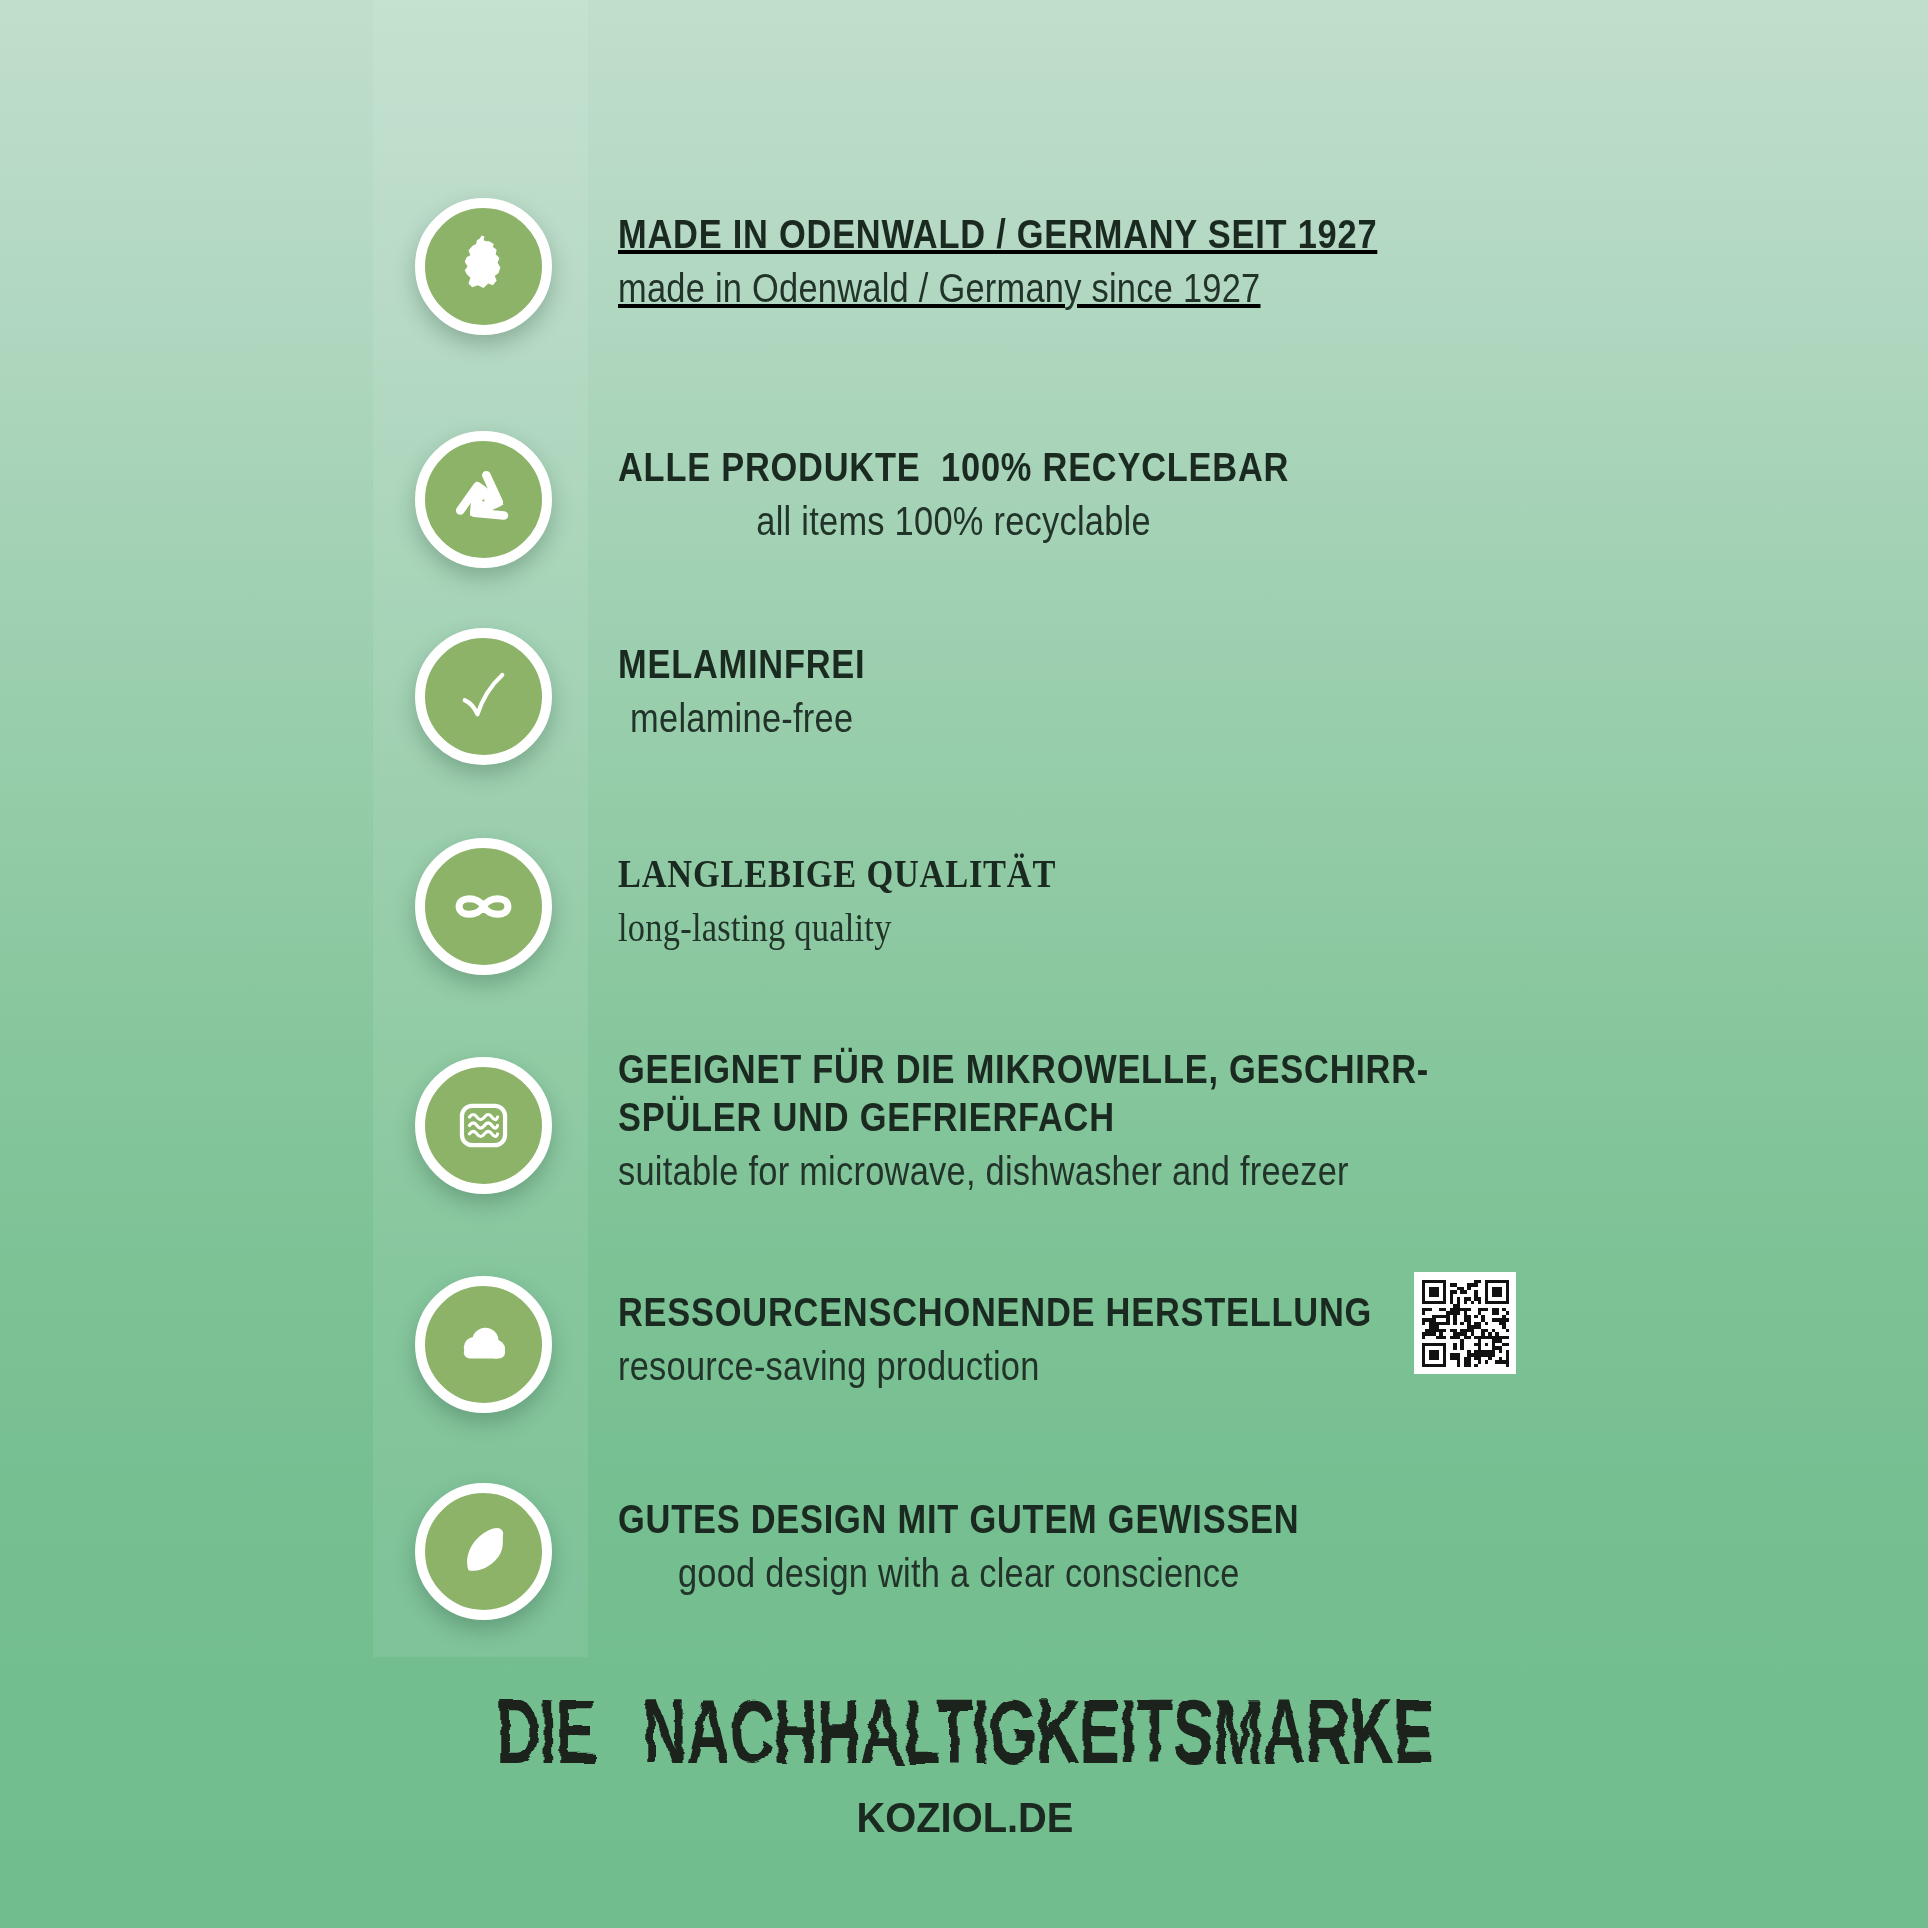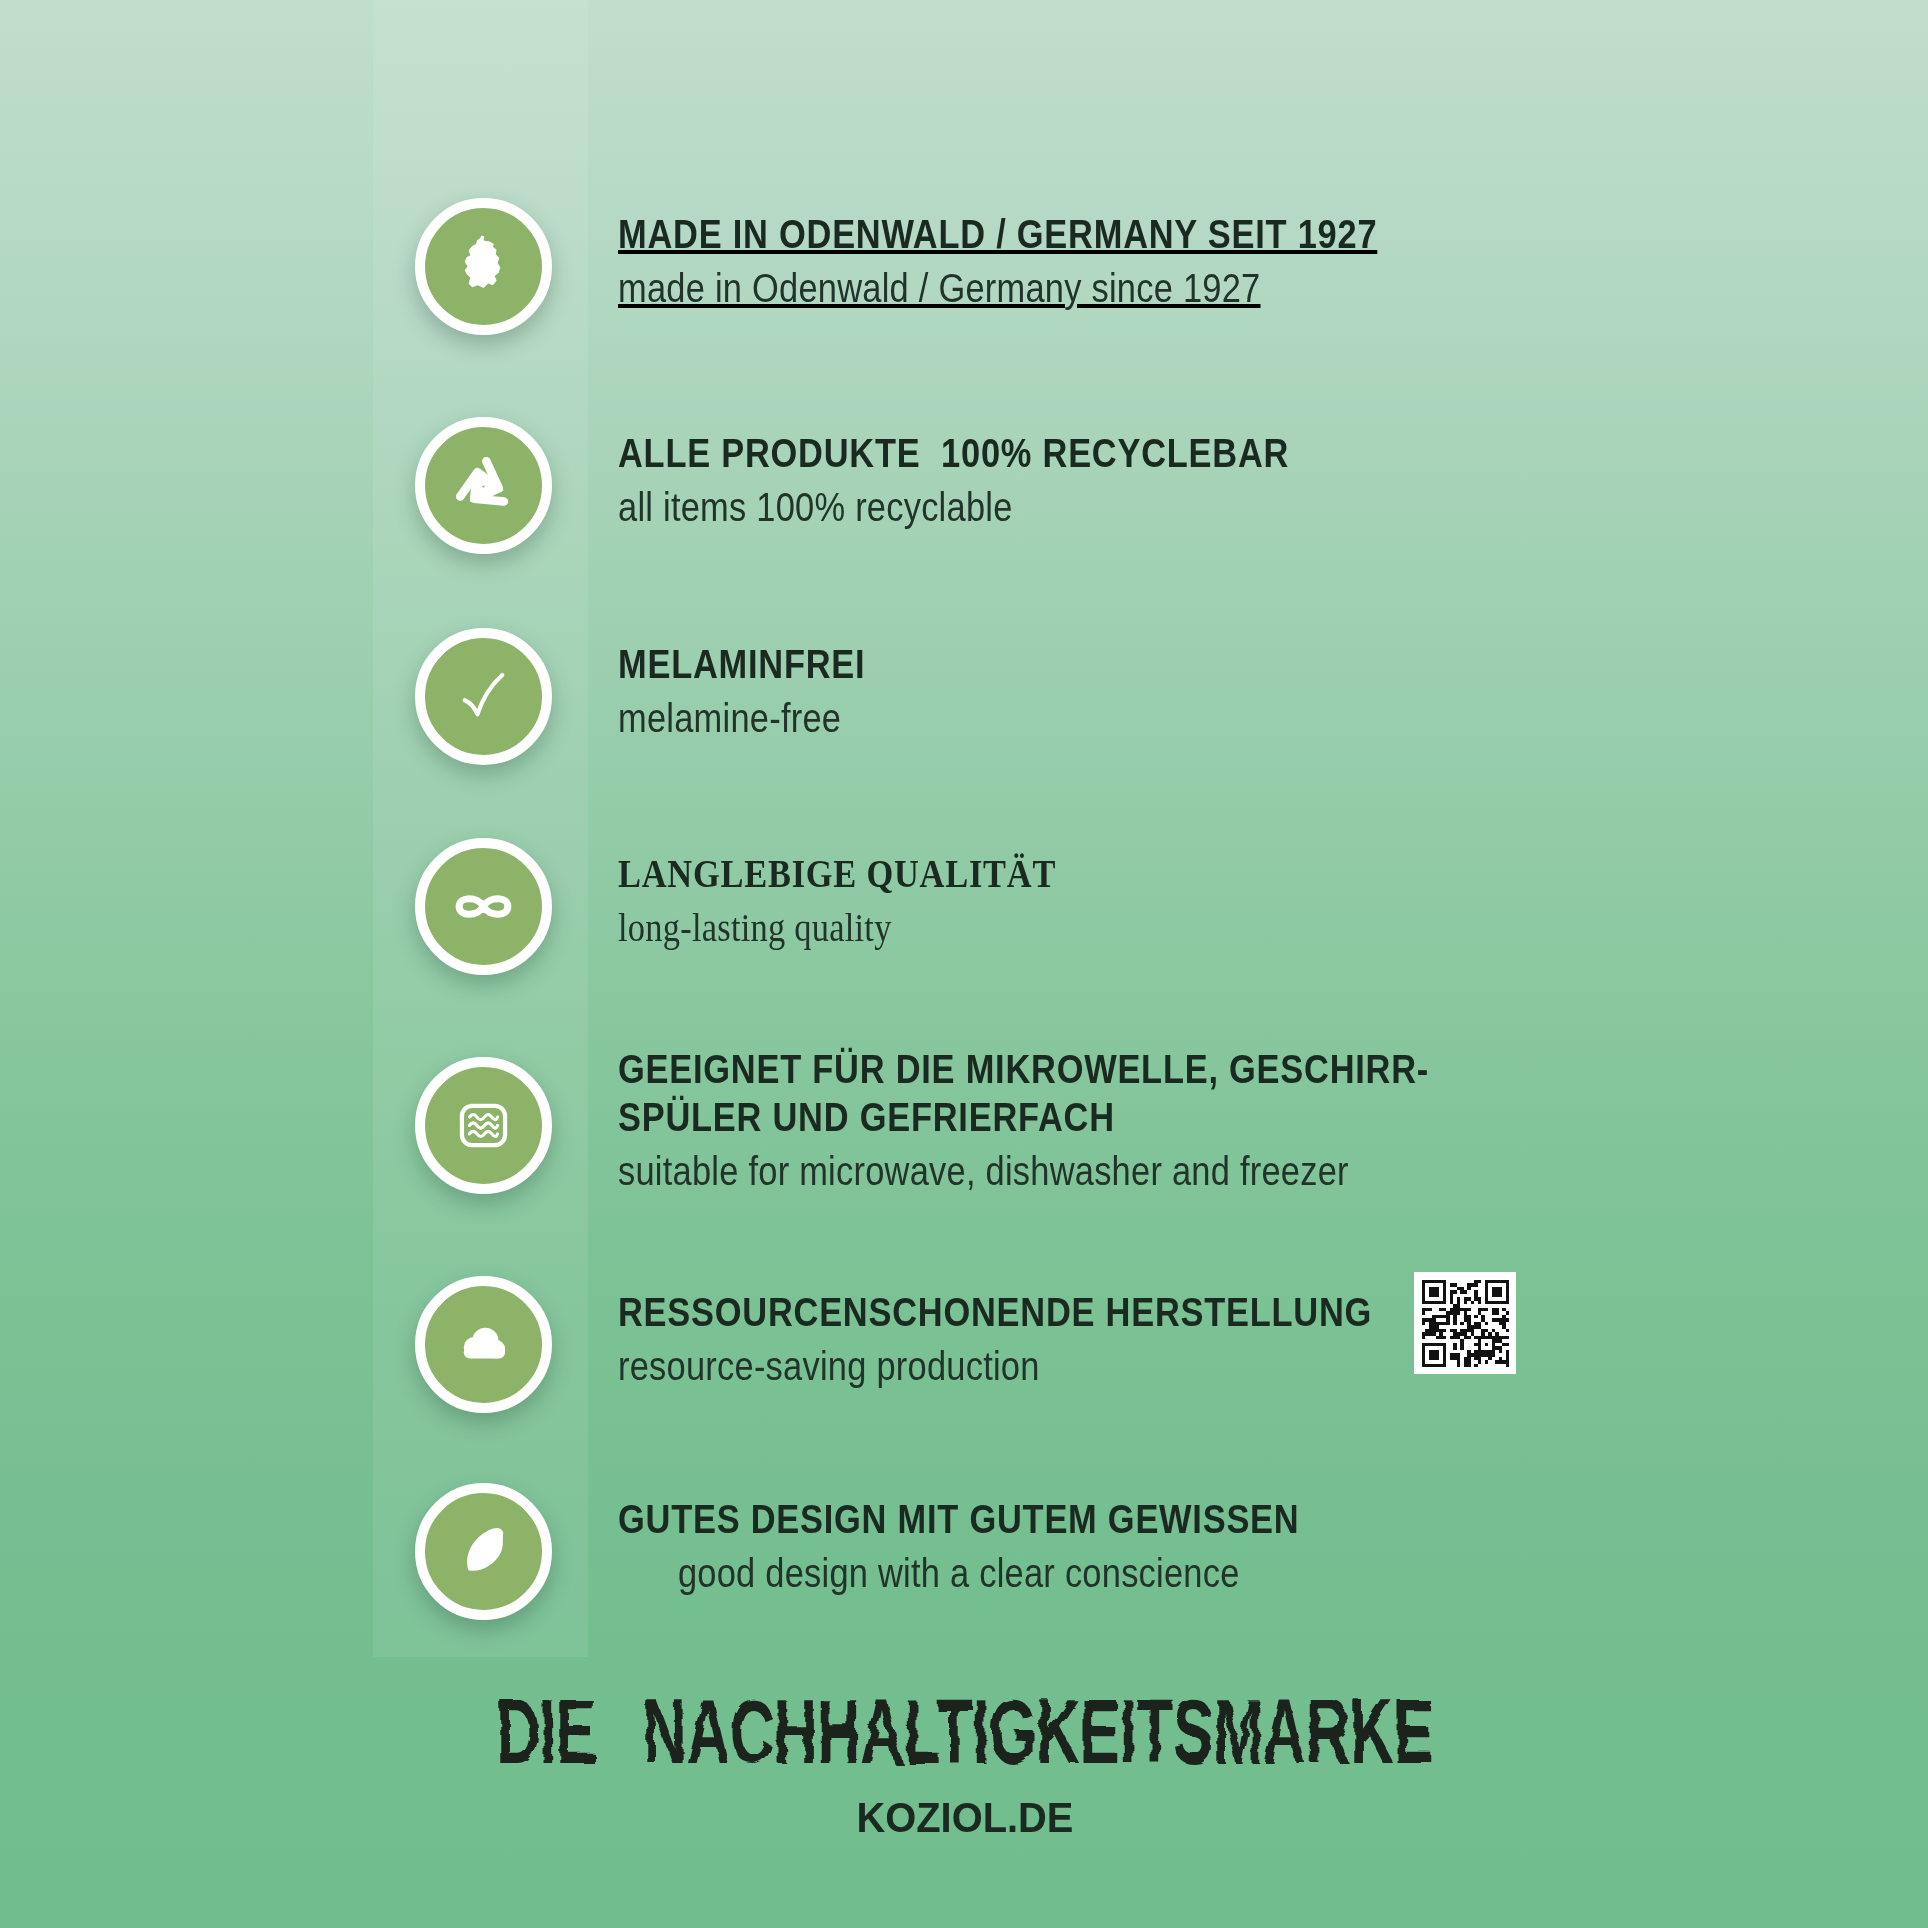"ALLE PRODUKTE 100% RECYCLEBAR" div.feature-row { text-align: none -> center; top: 417px -> 431px }
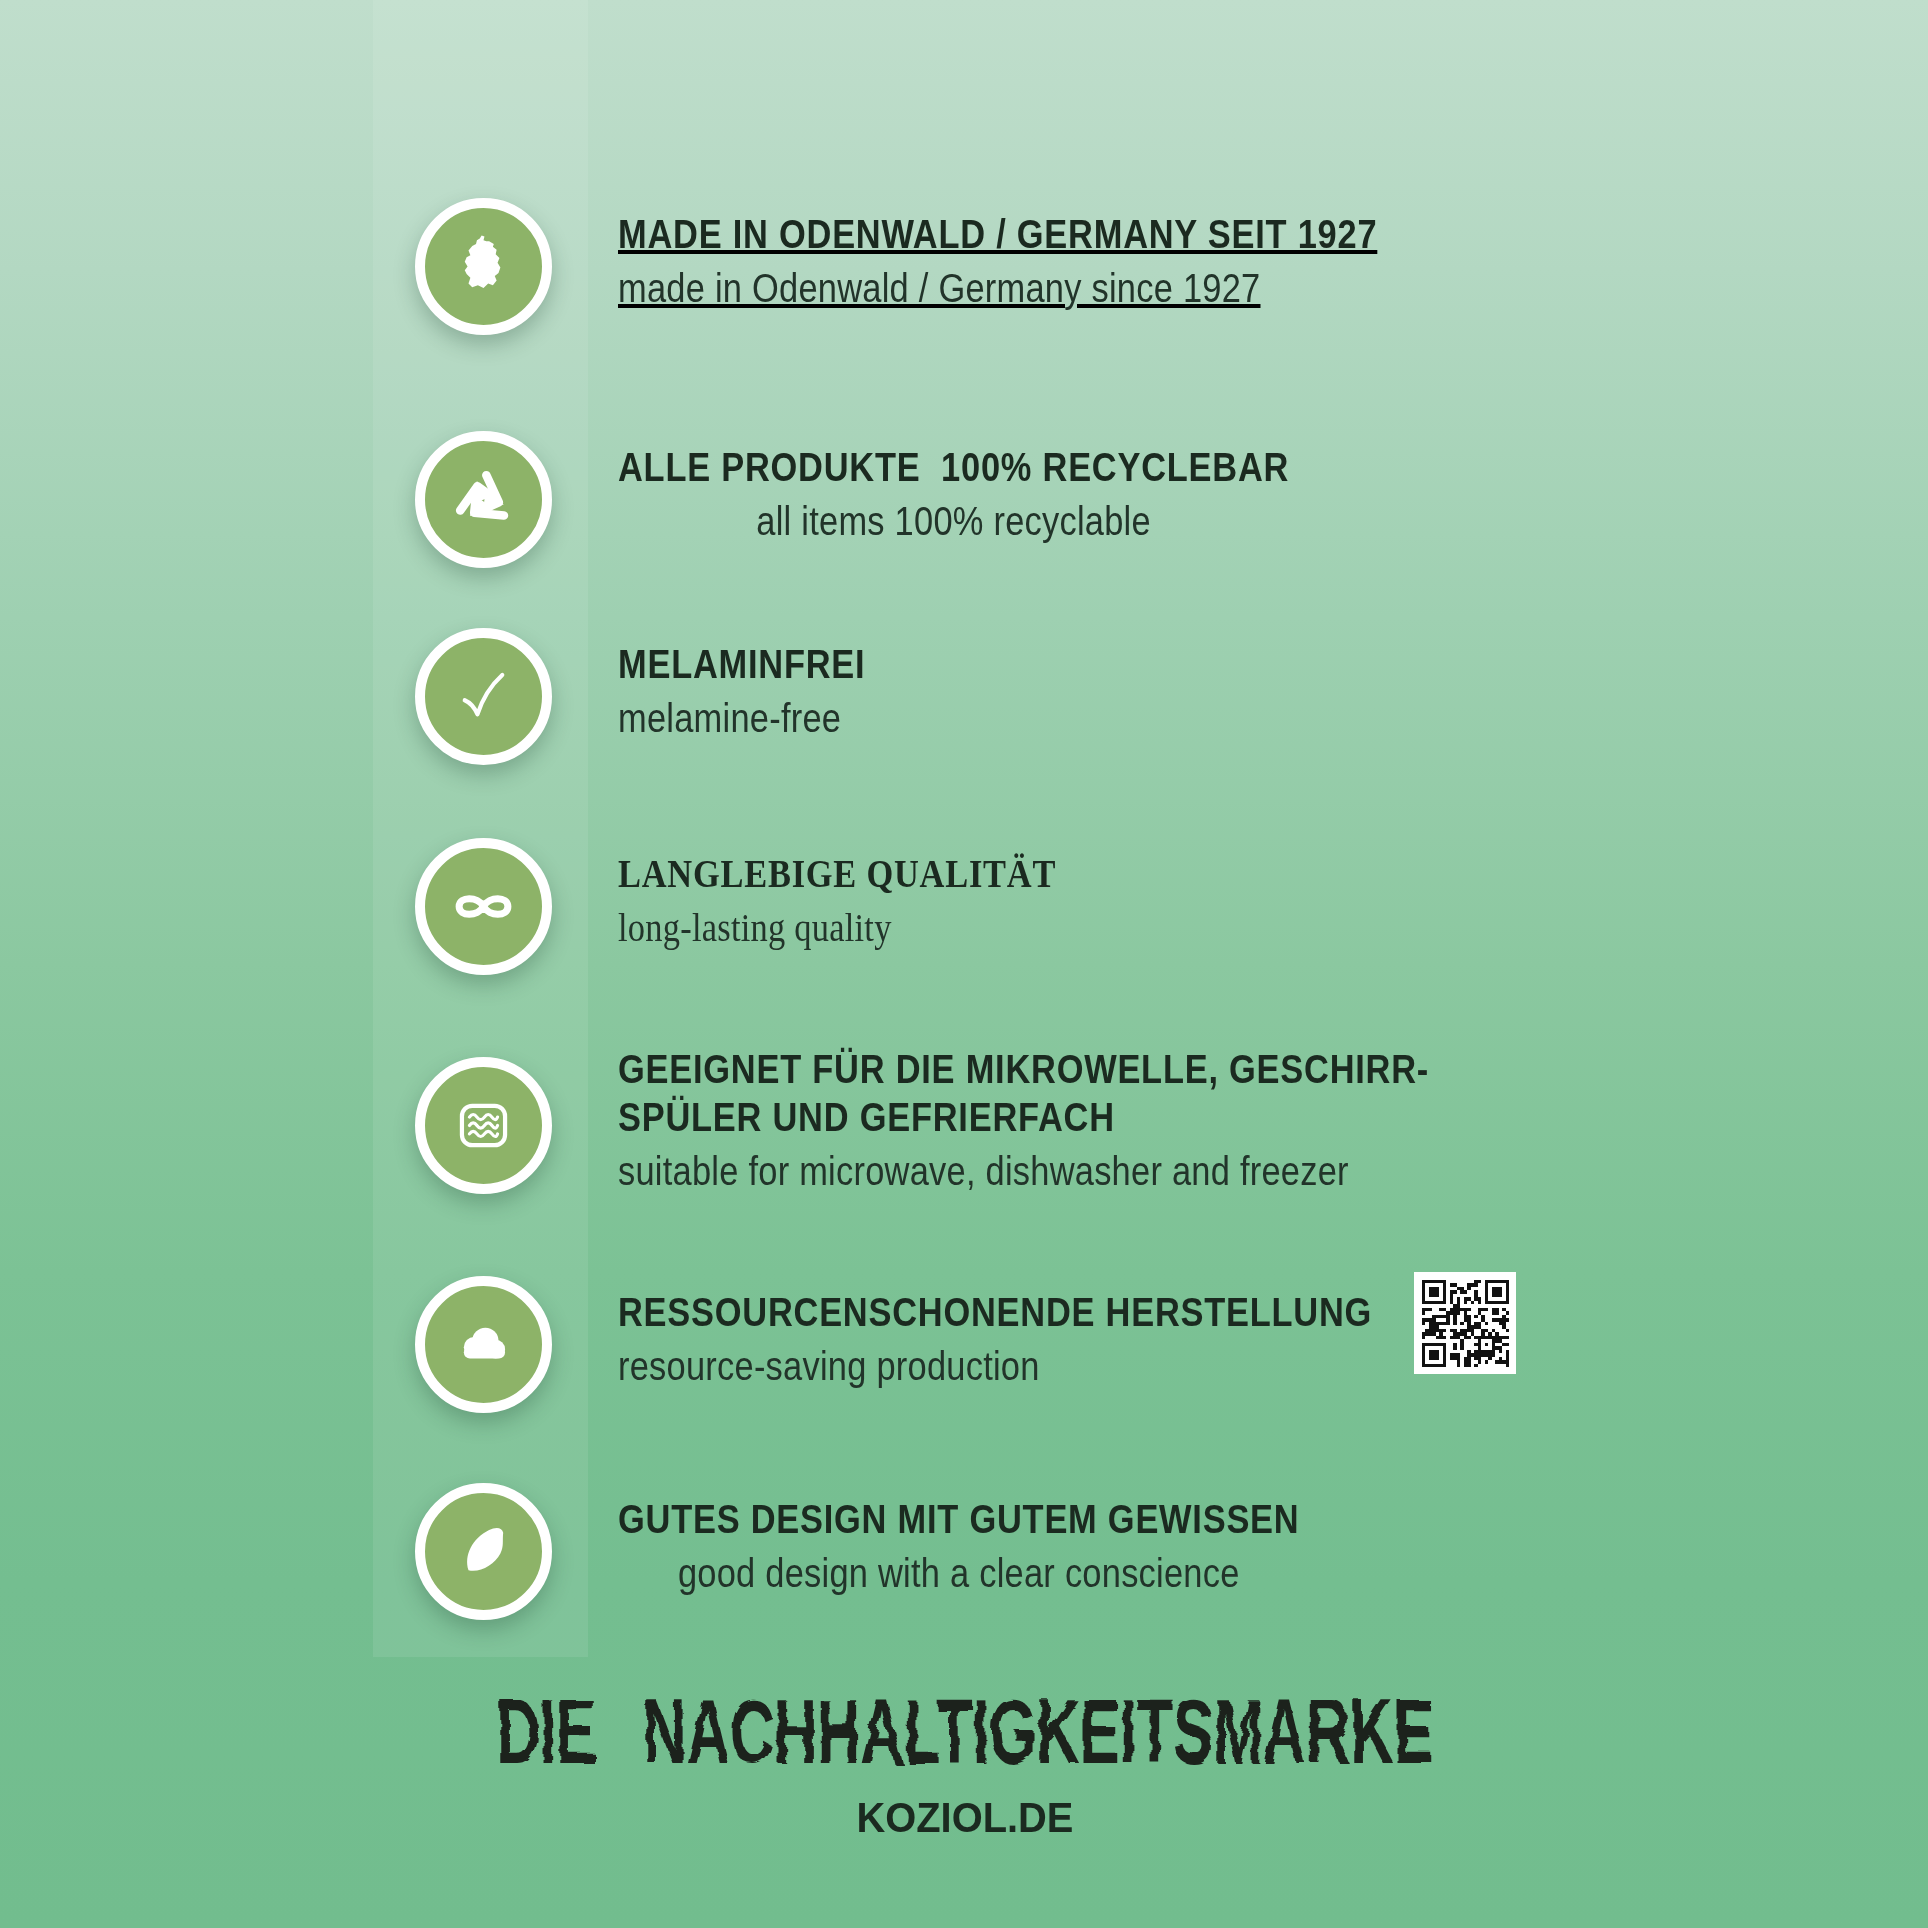"MELAMINFREI" div.feature-row { text-align: none -> center }
